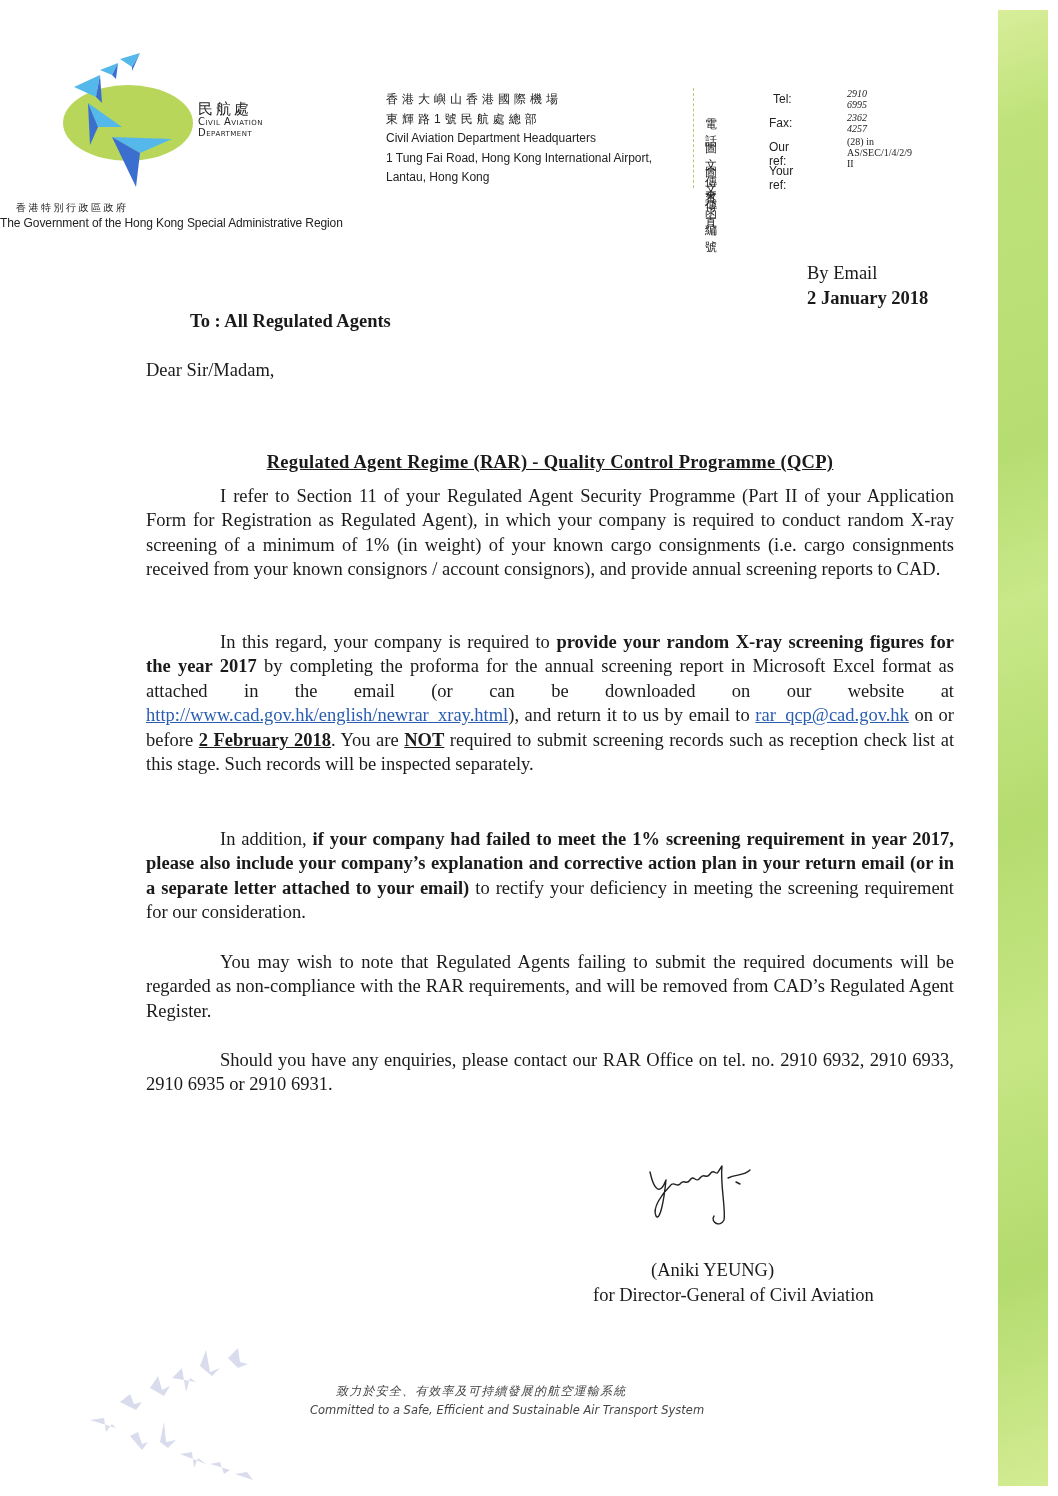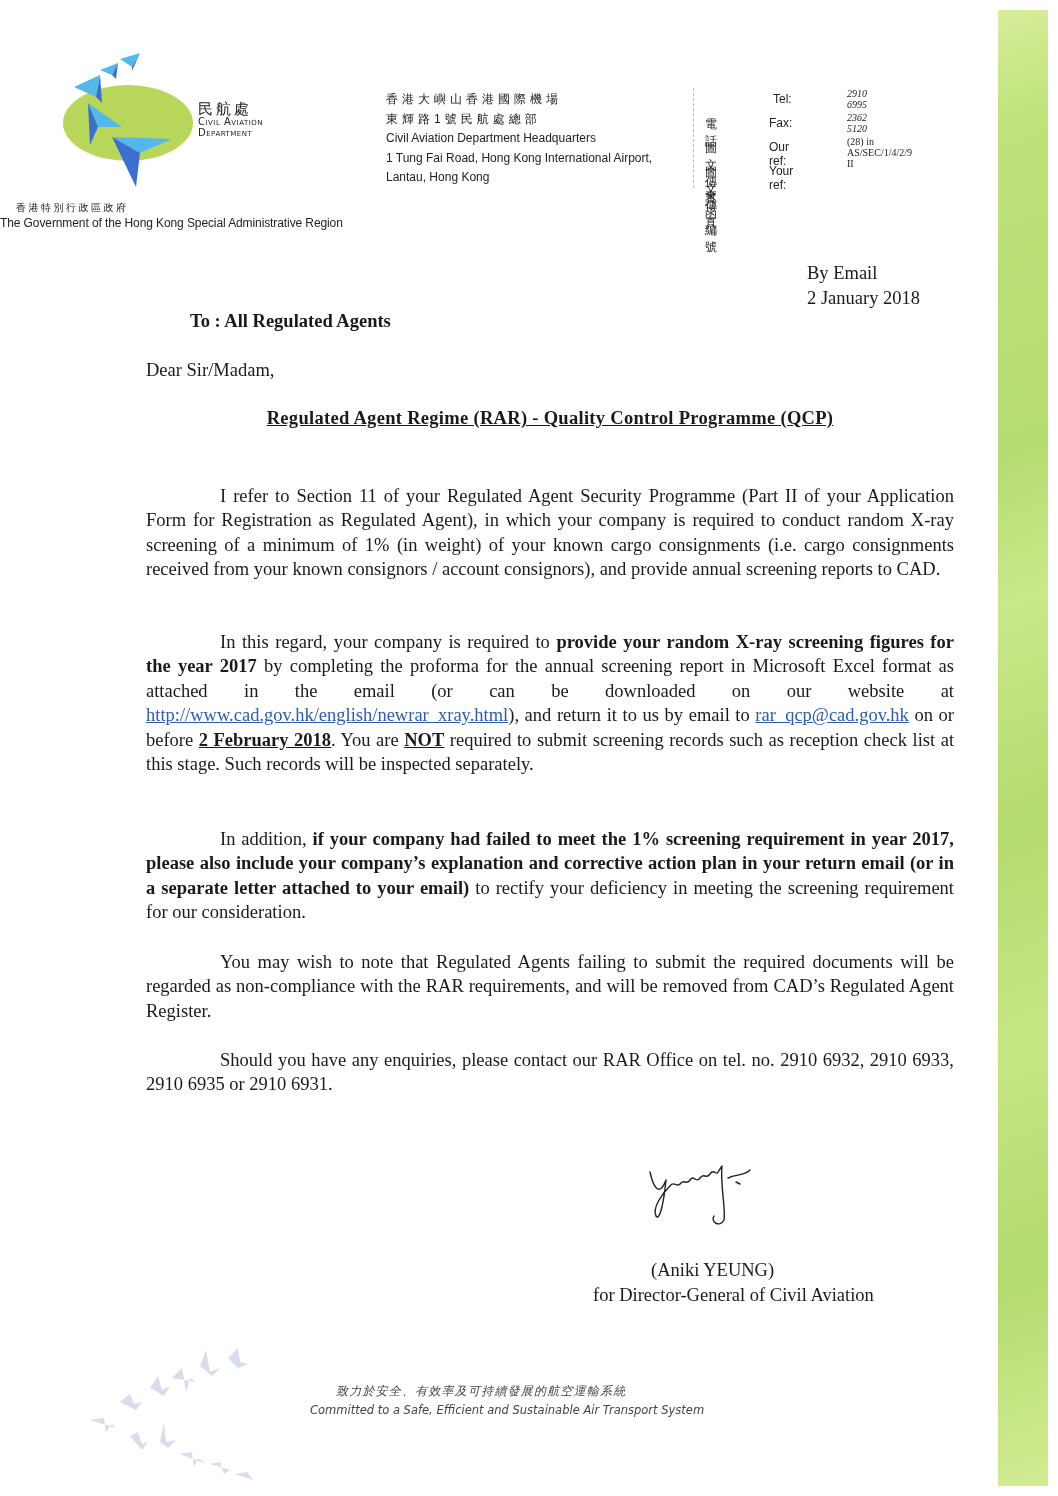"2362 5120" span.val { text: 5120 -> 4257 }
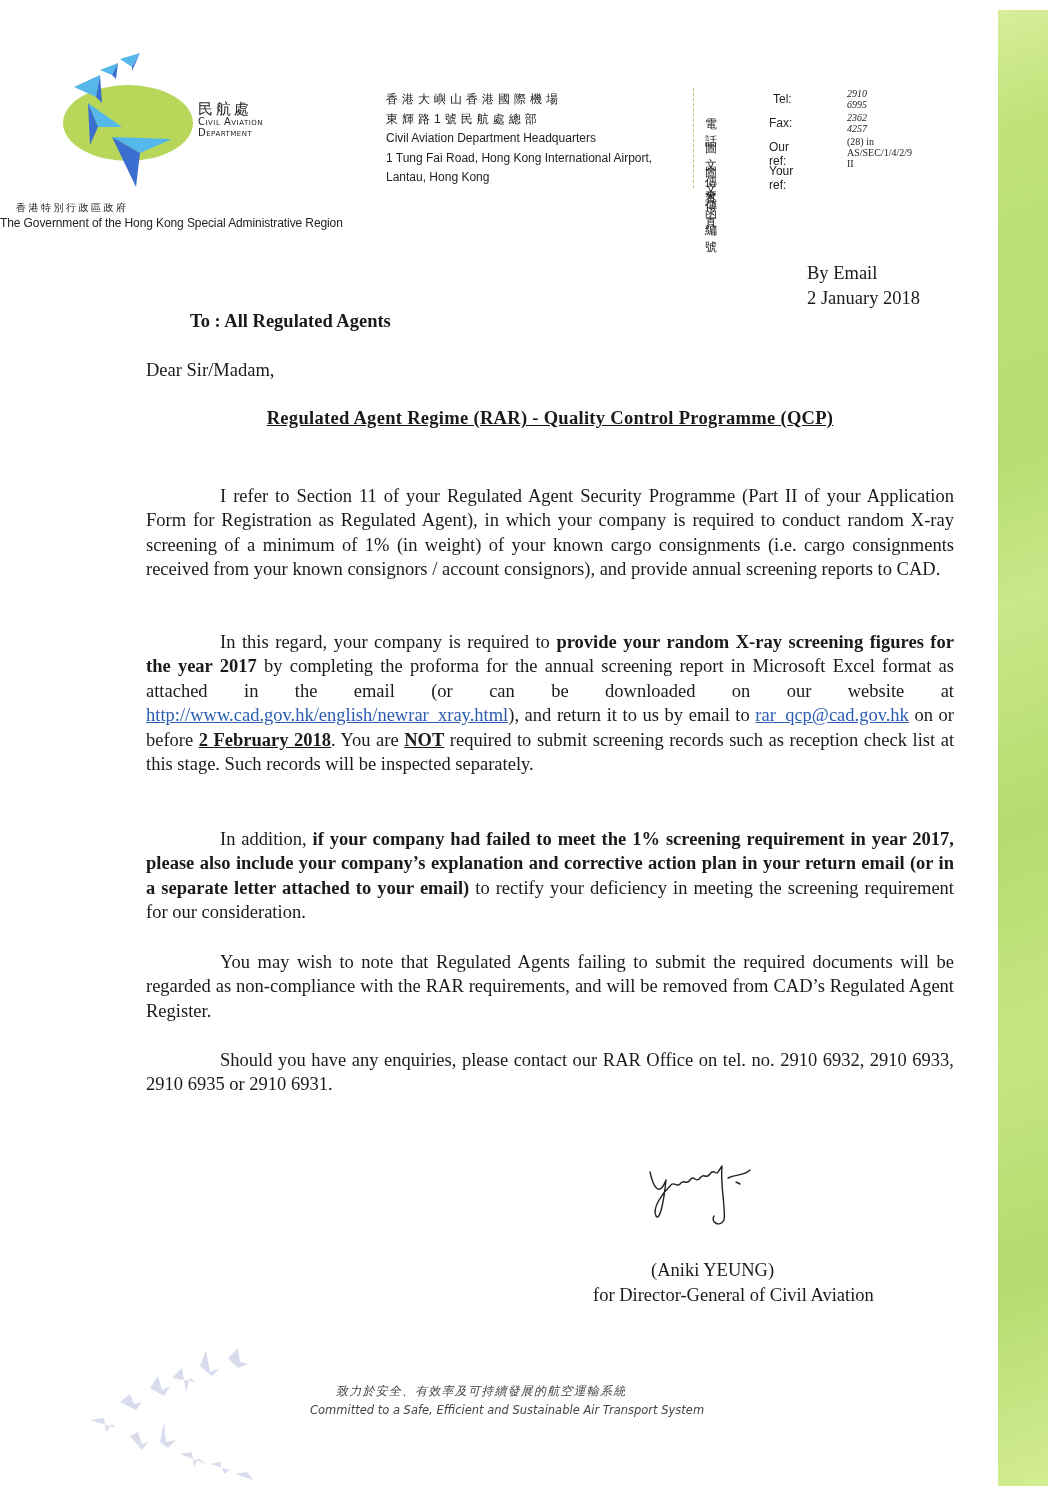"2 January 2018" #date { font-weight: none -> bold }
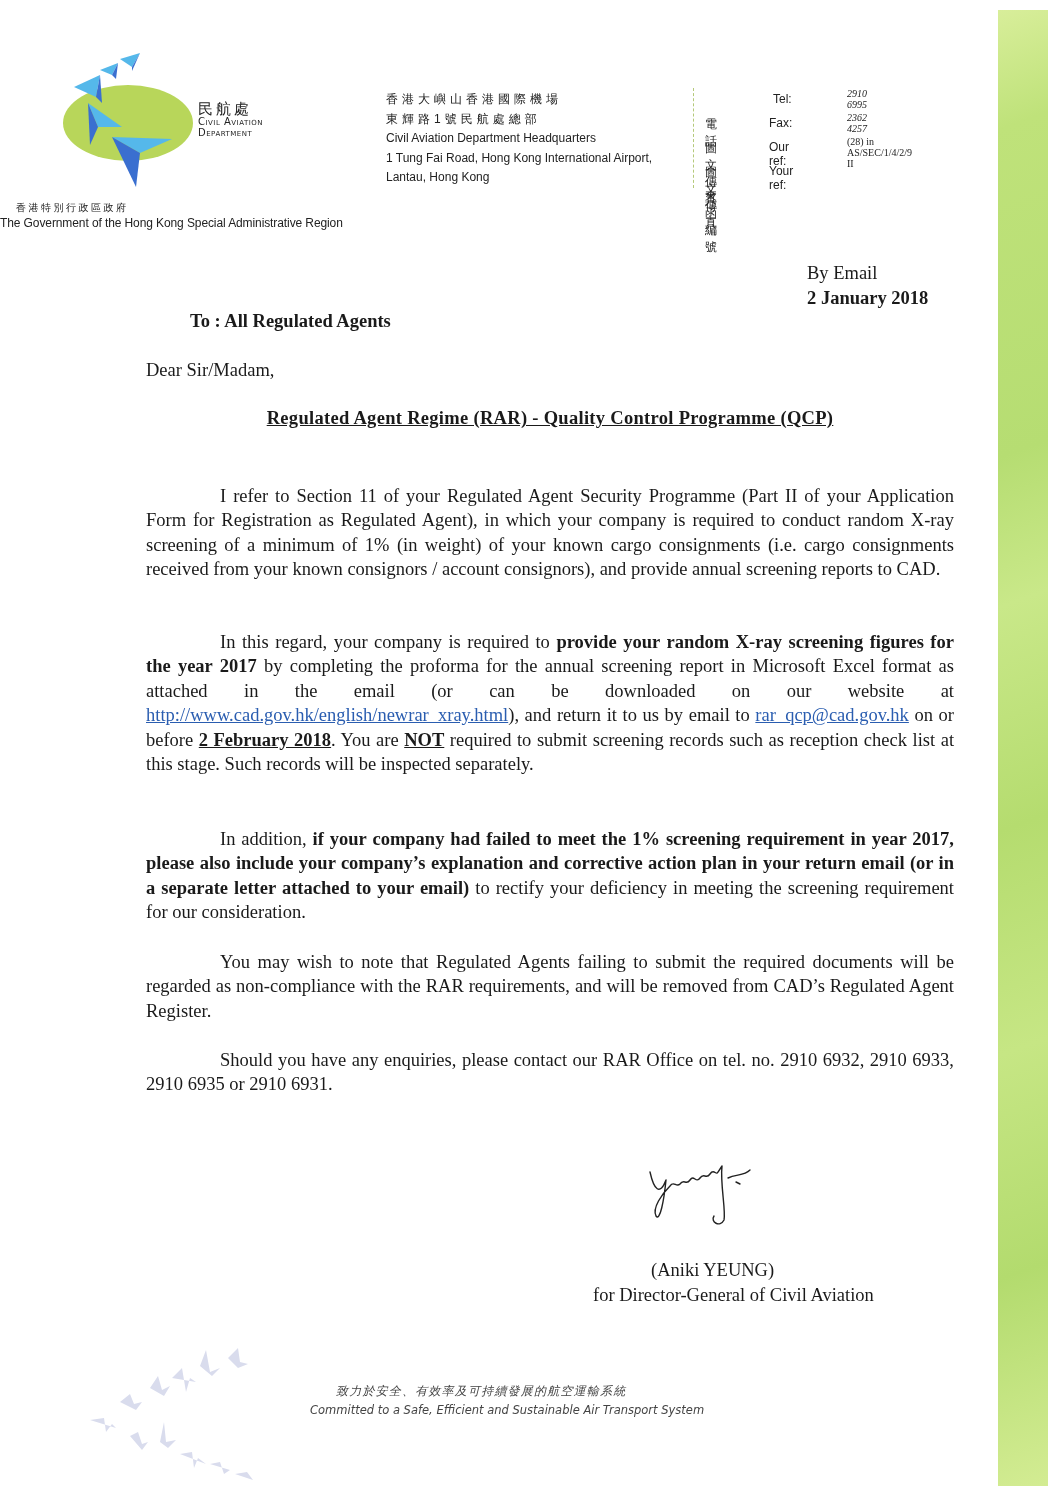"Regulated Agent Regime (RAR) -" #subject .l1 { margin-top: none -> 44px }
